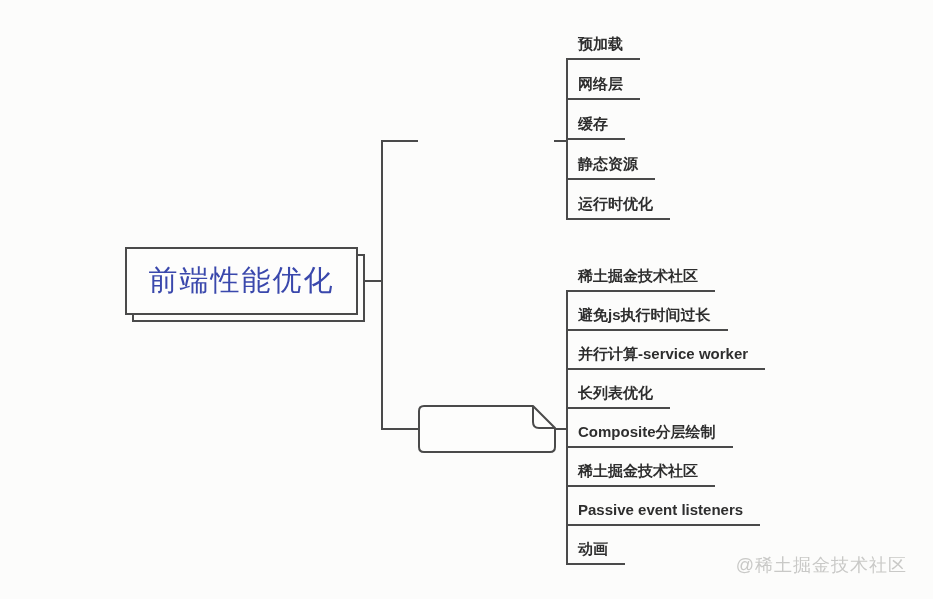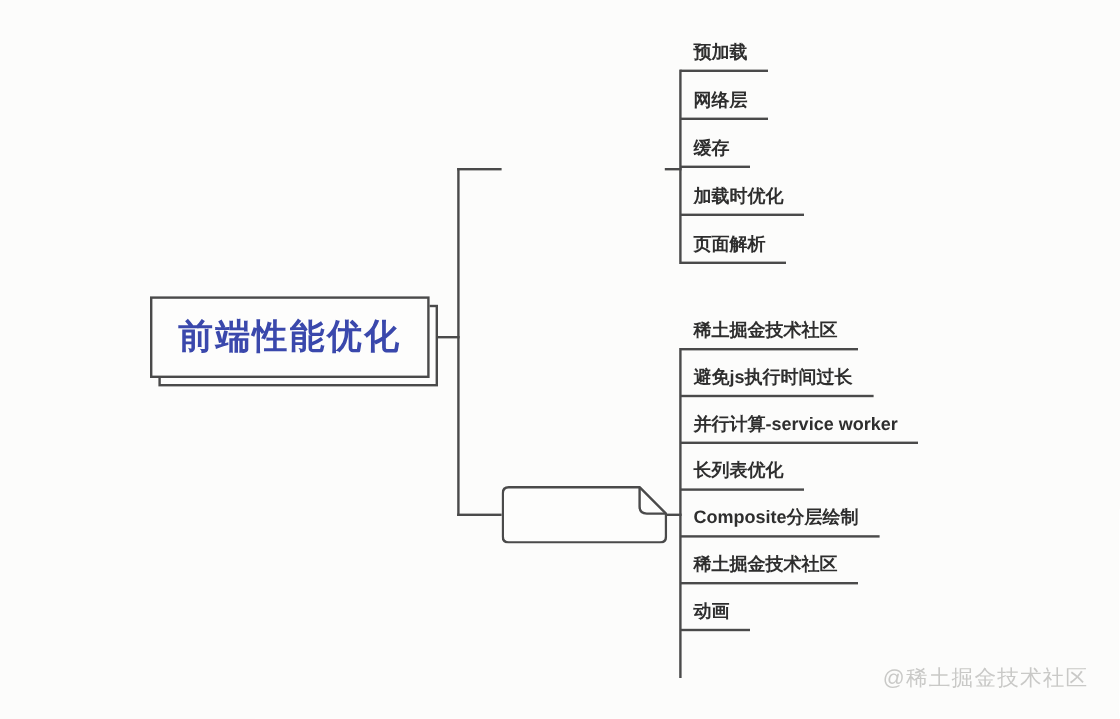"加载时优化" div.leaf { text: 加载时优化 -> 静态资源 }
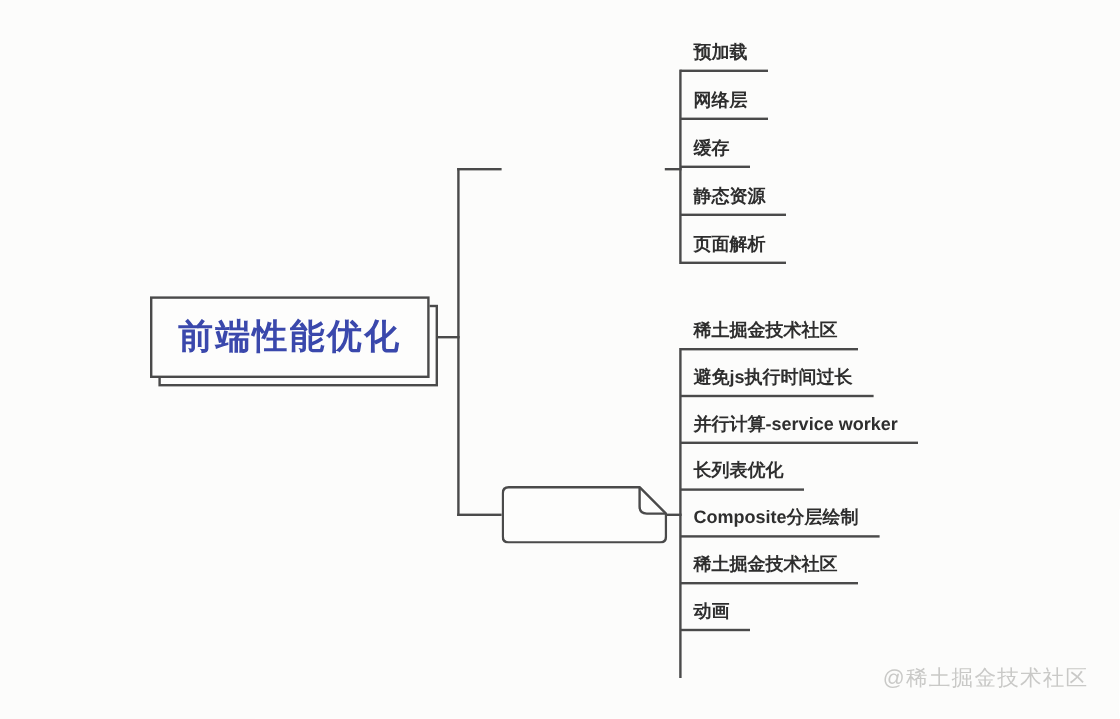"页面解析" div.leaf { text: 页面解析 -> 运行时优化 }
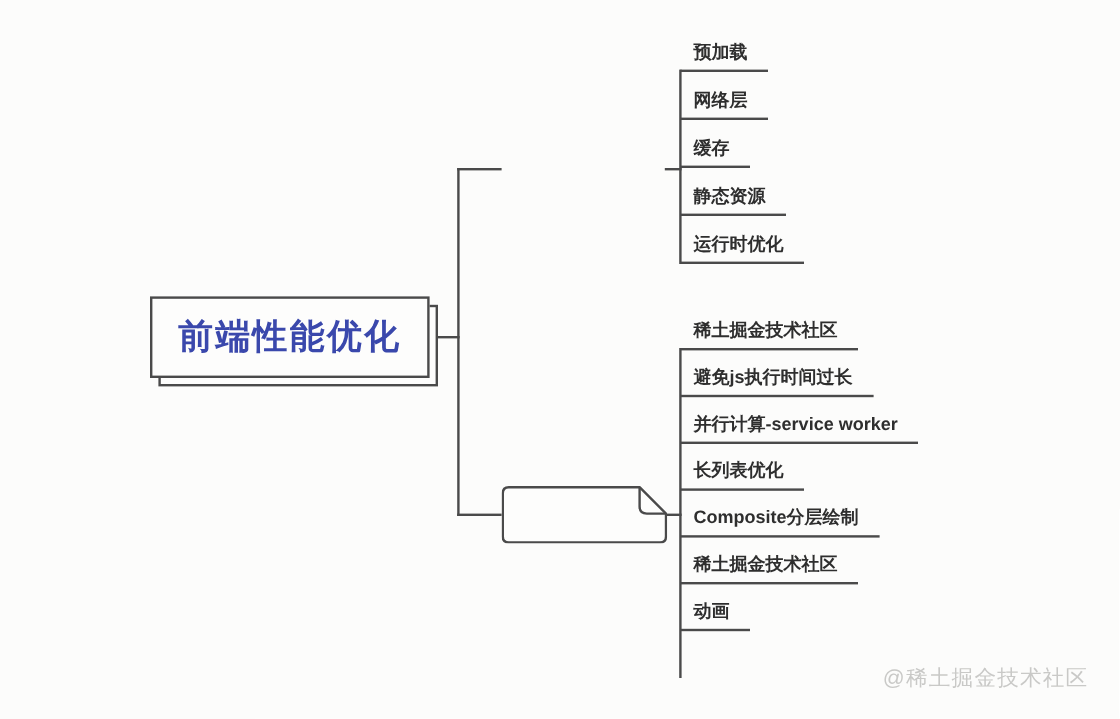"前端性能优化" .root-label { font-weight: 700 -> 400 }
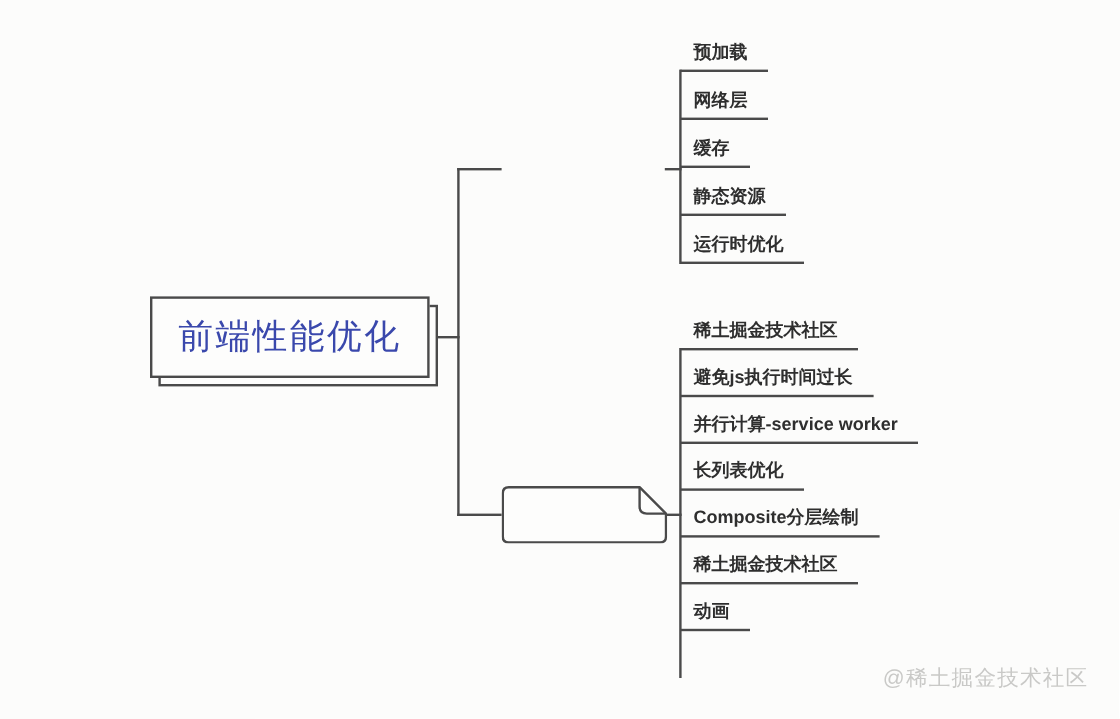"Passive event listeners" div.leaf { html: none -> <div>Passive event listeners</div> }
